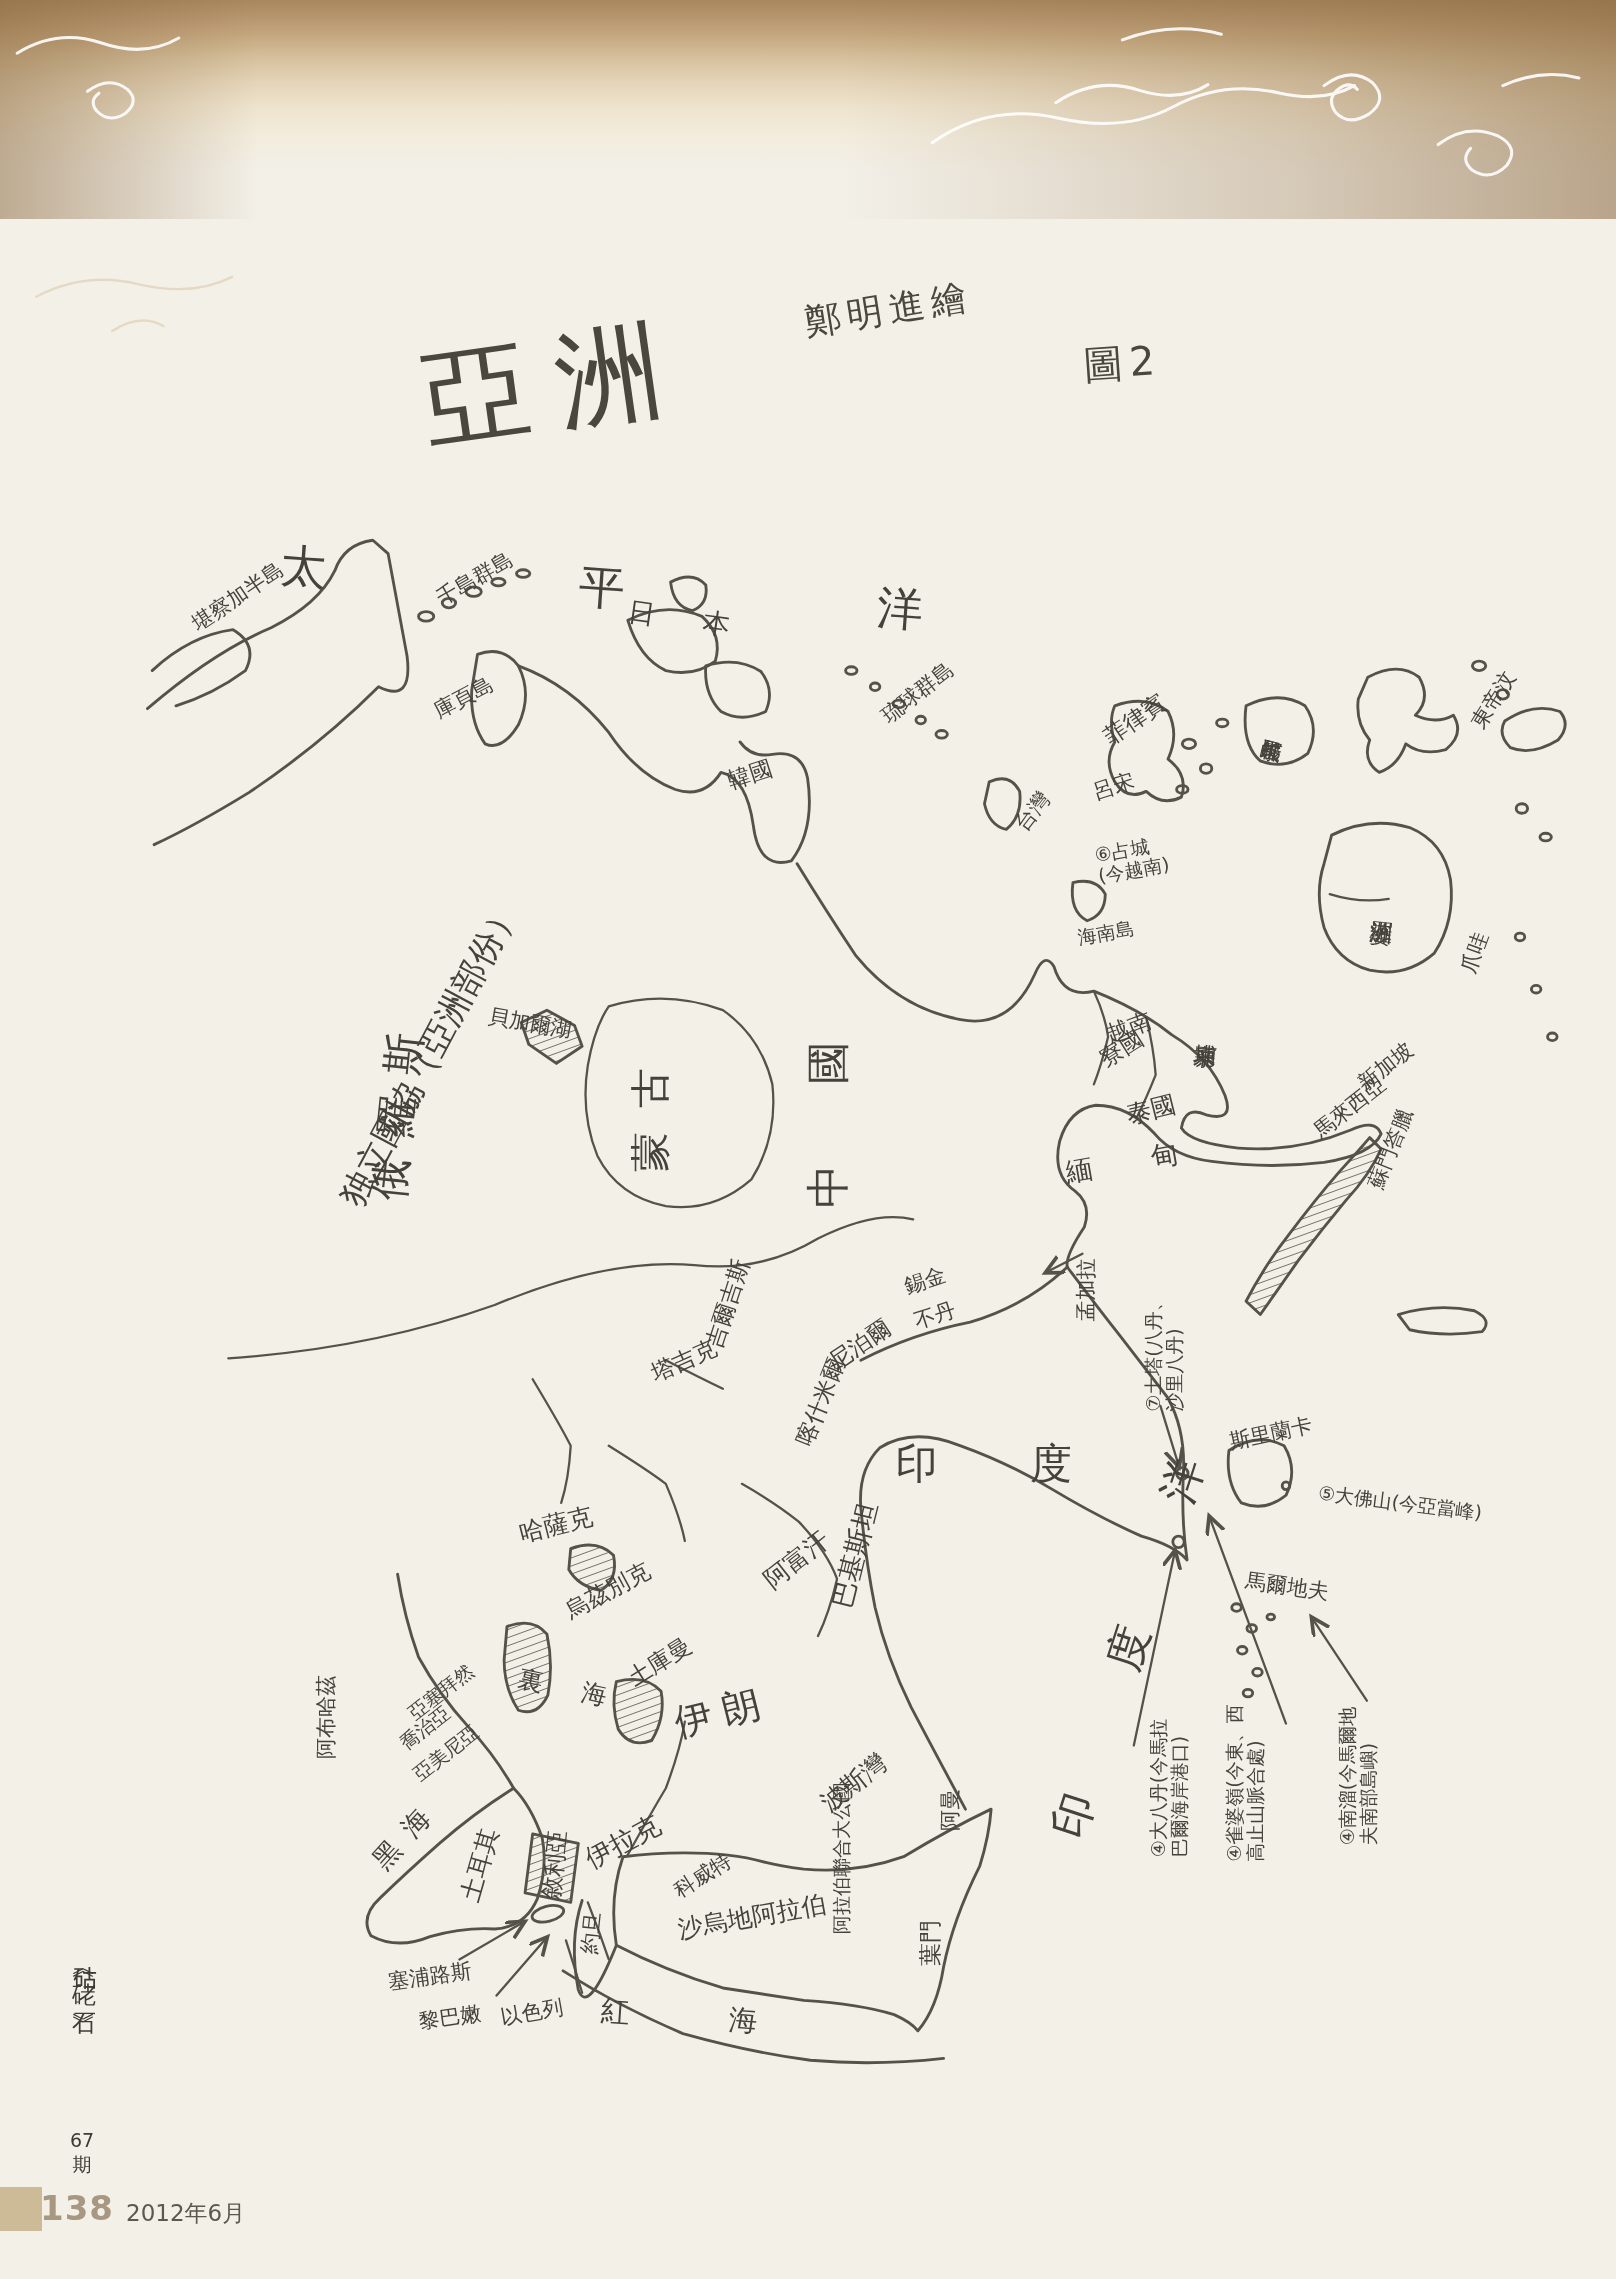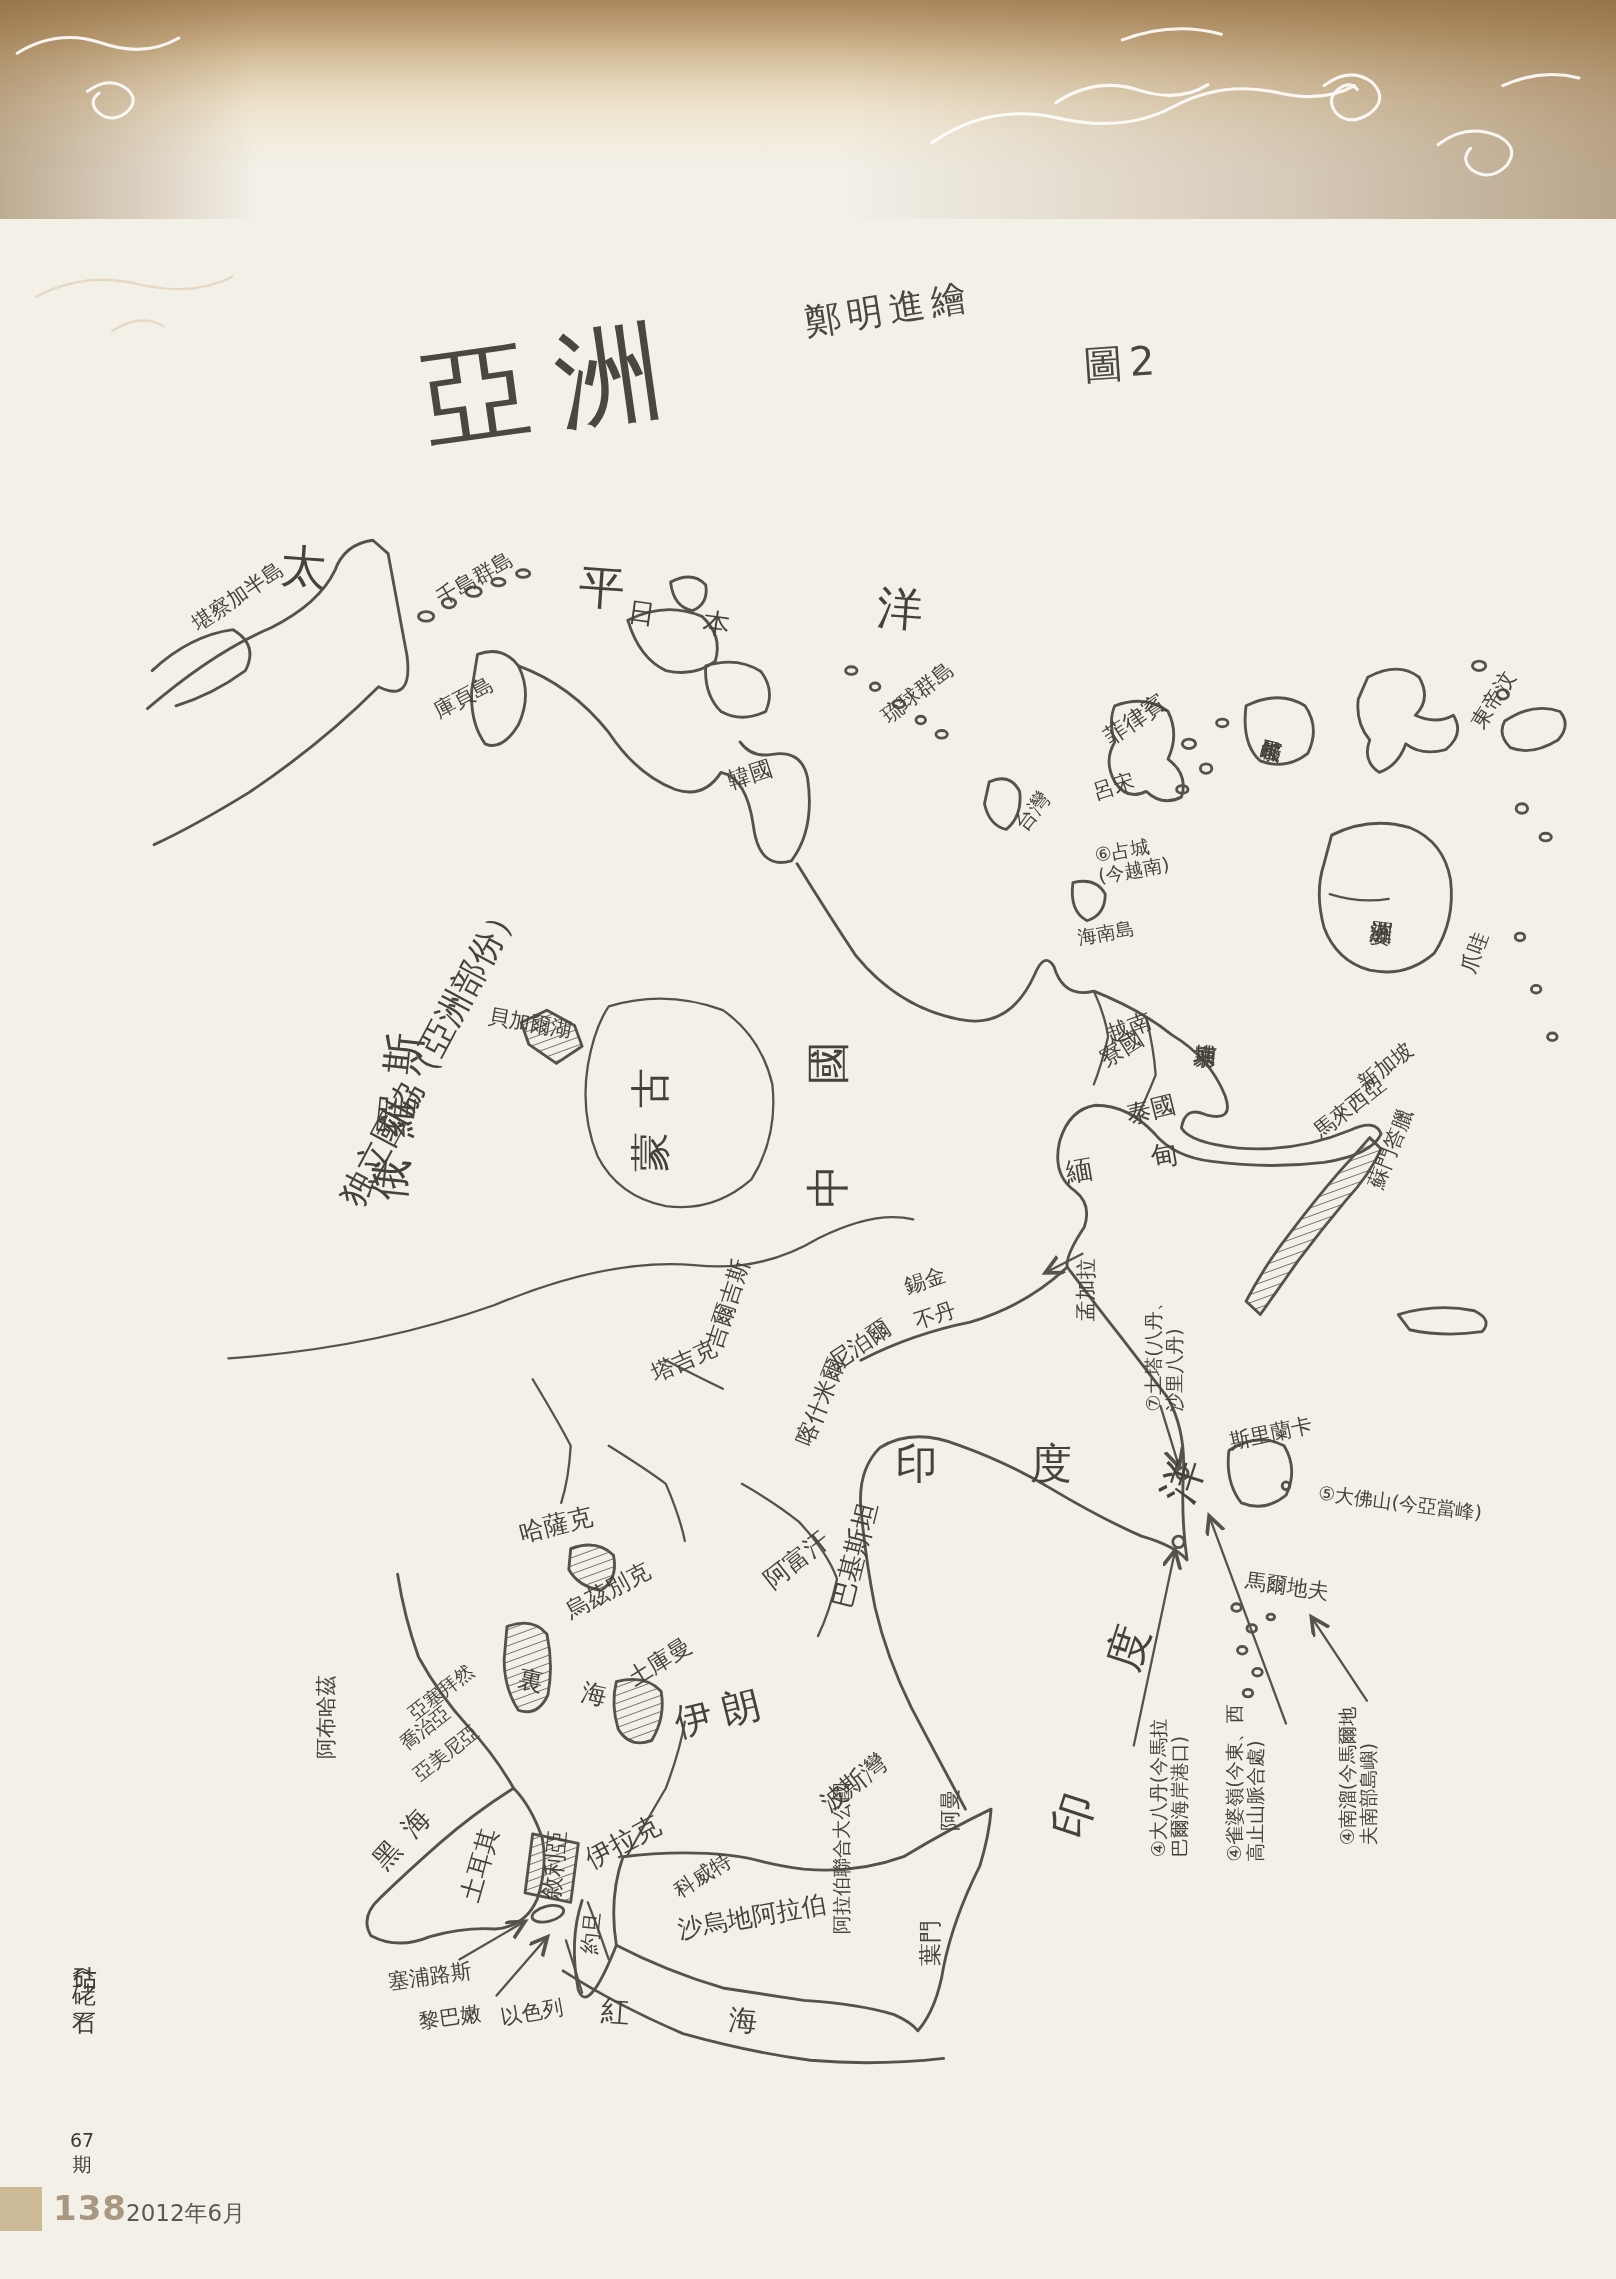"138" .page-number { left: 53px -> 40px }
